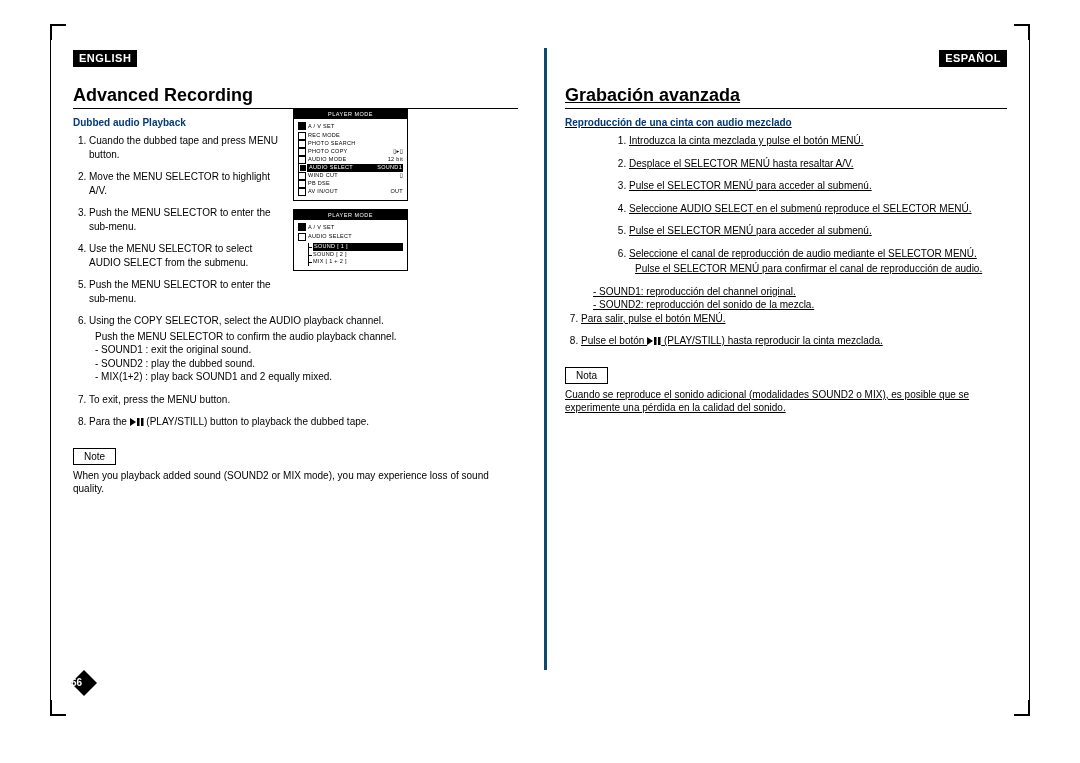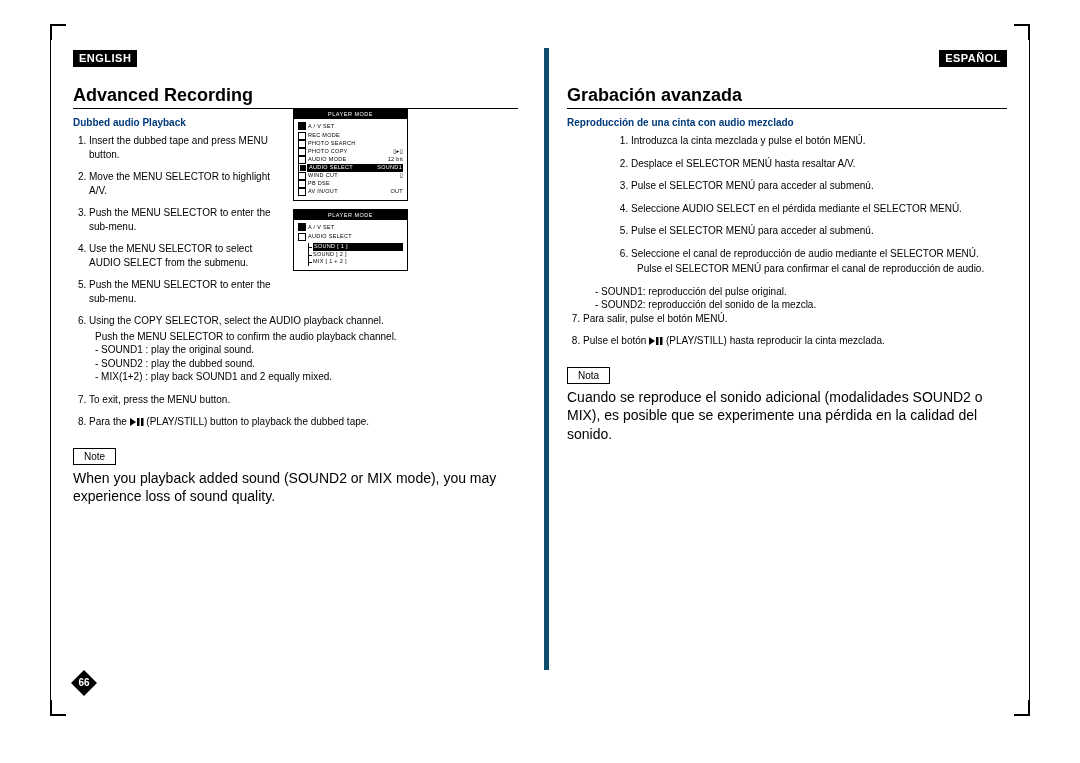"ESPAÑOL" .col.right { border-left: 5px solid #0c4a6e -> 3px solid #0c4a6e; text-decoration: none -> underline }
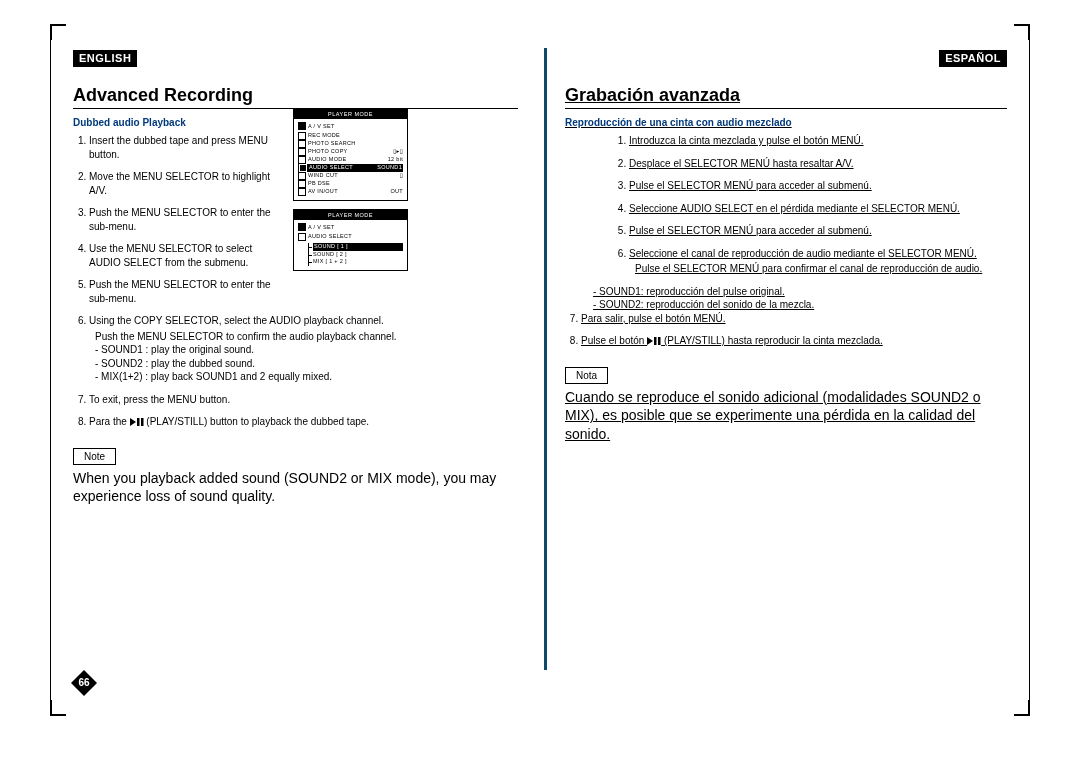"Insert the dubbed tape and" li { text: Insert -> Cuando }
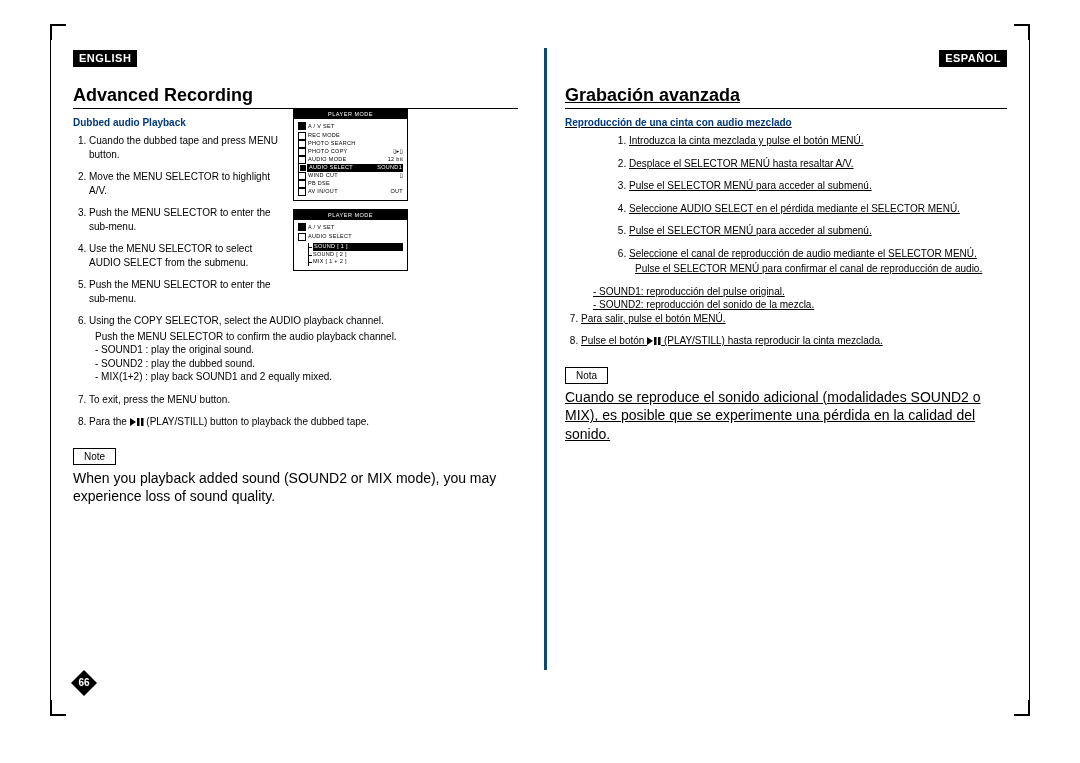"Seleccione AUDIO SELECT en el" li { text: pérdida mediante -> submenú reproduce }
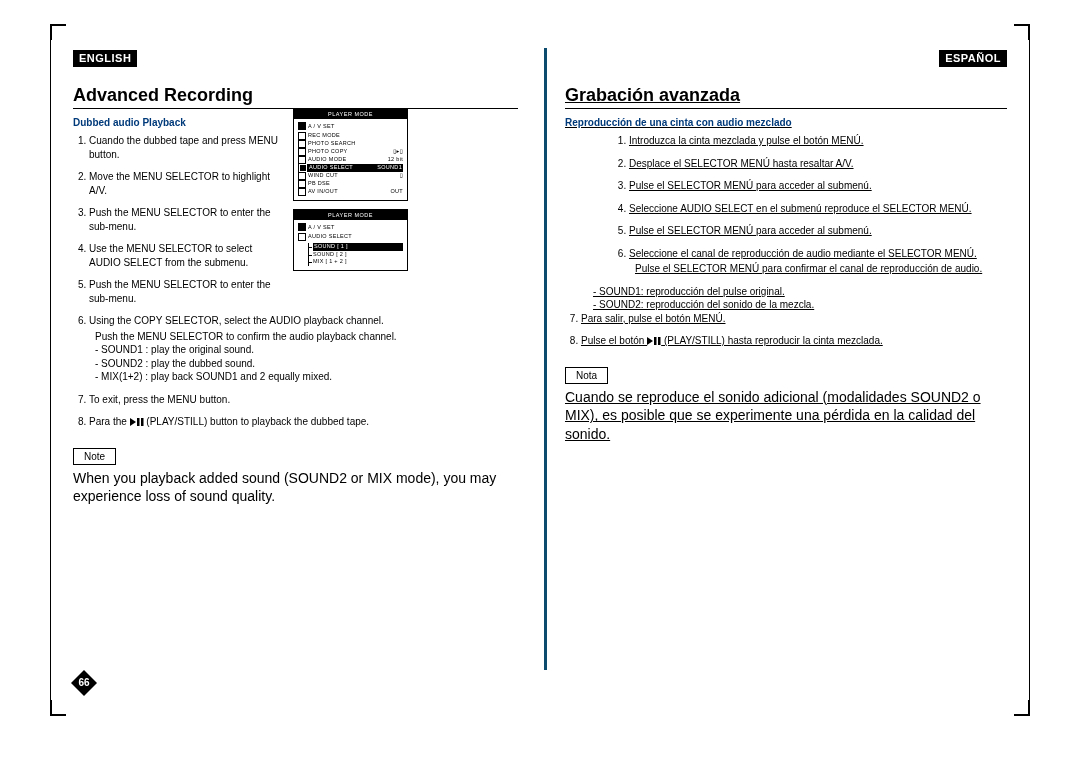"- SOUND1: reproducción del pulse" div { text: pulse -> channel }
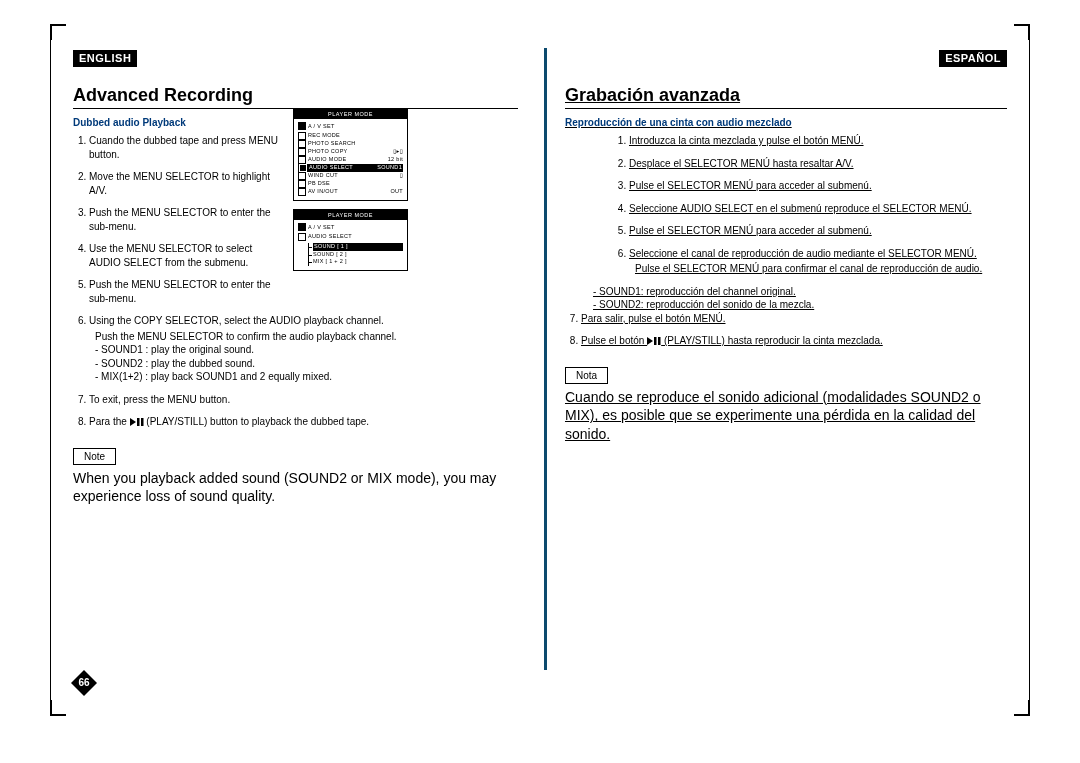"- SOUND1 : play the" div { text: play -> exit }
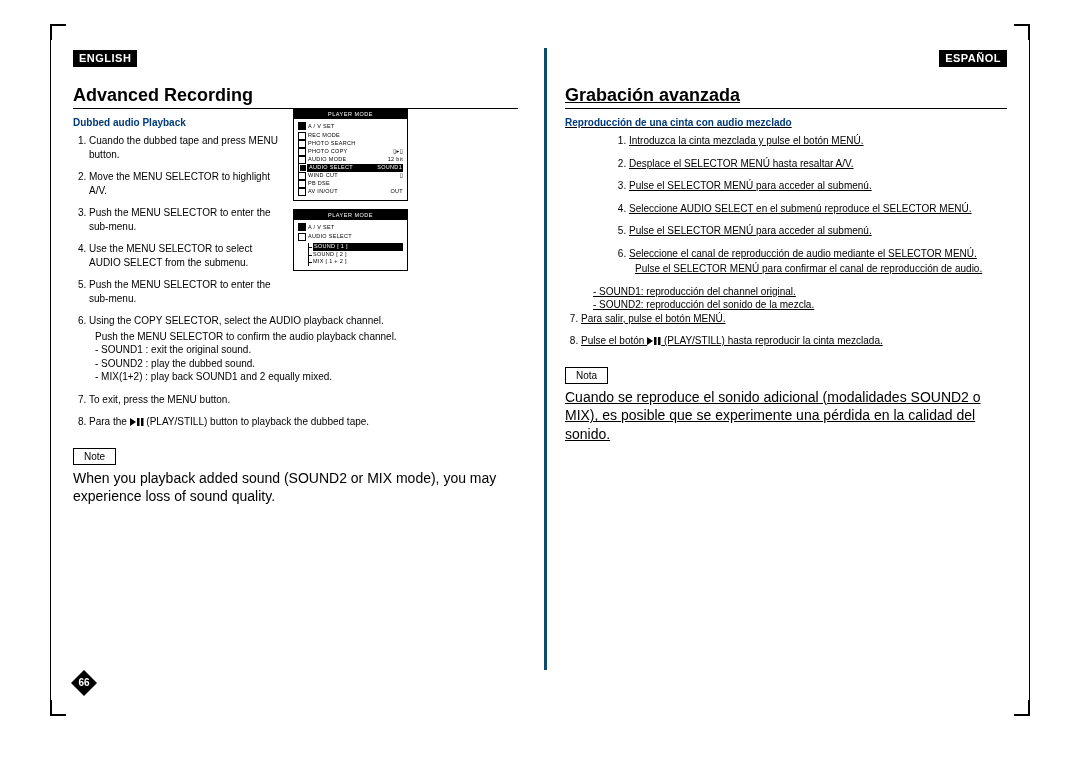"Cuando se reproduce el sonido" .note-text { font-size: 14px -> 10px }
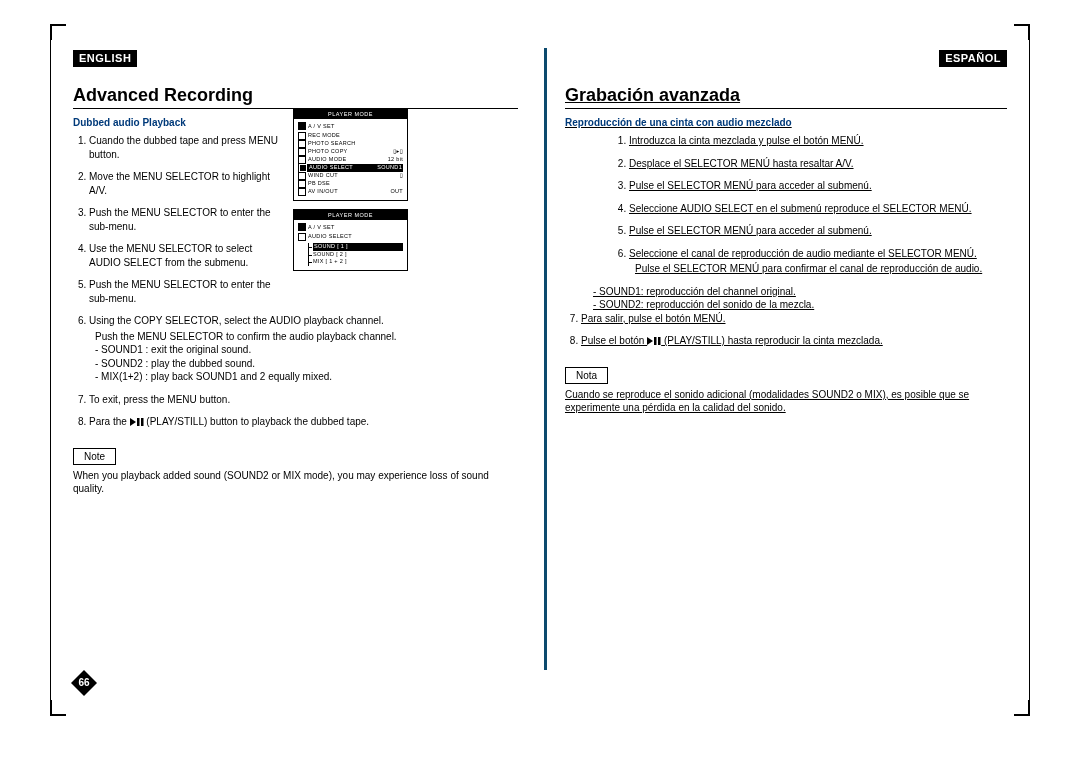"66" .page-num { text-align: center -> none }
